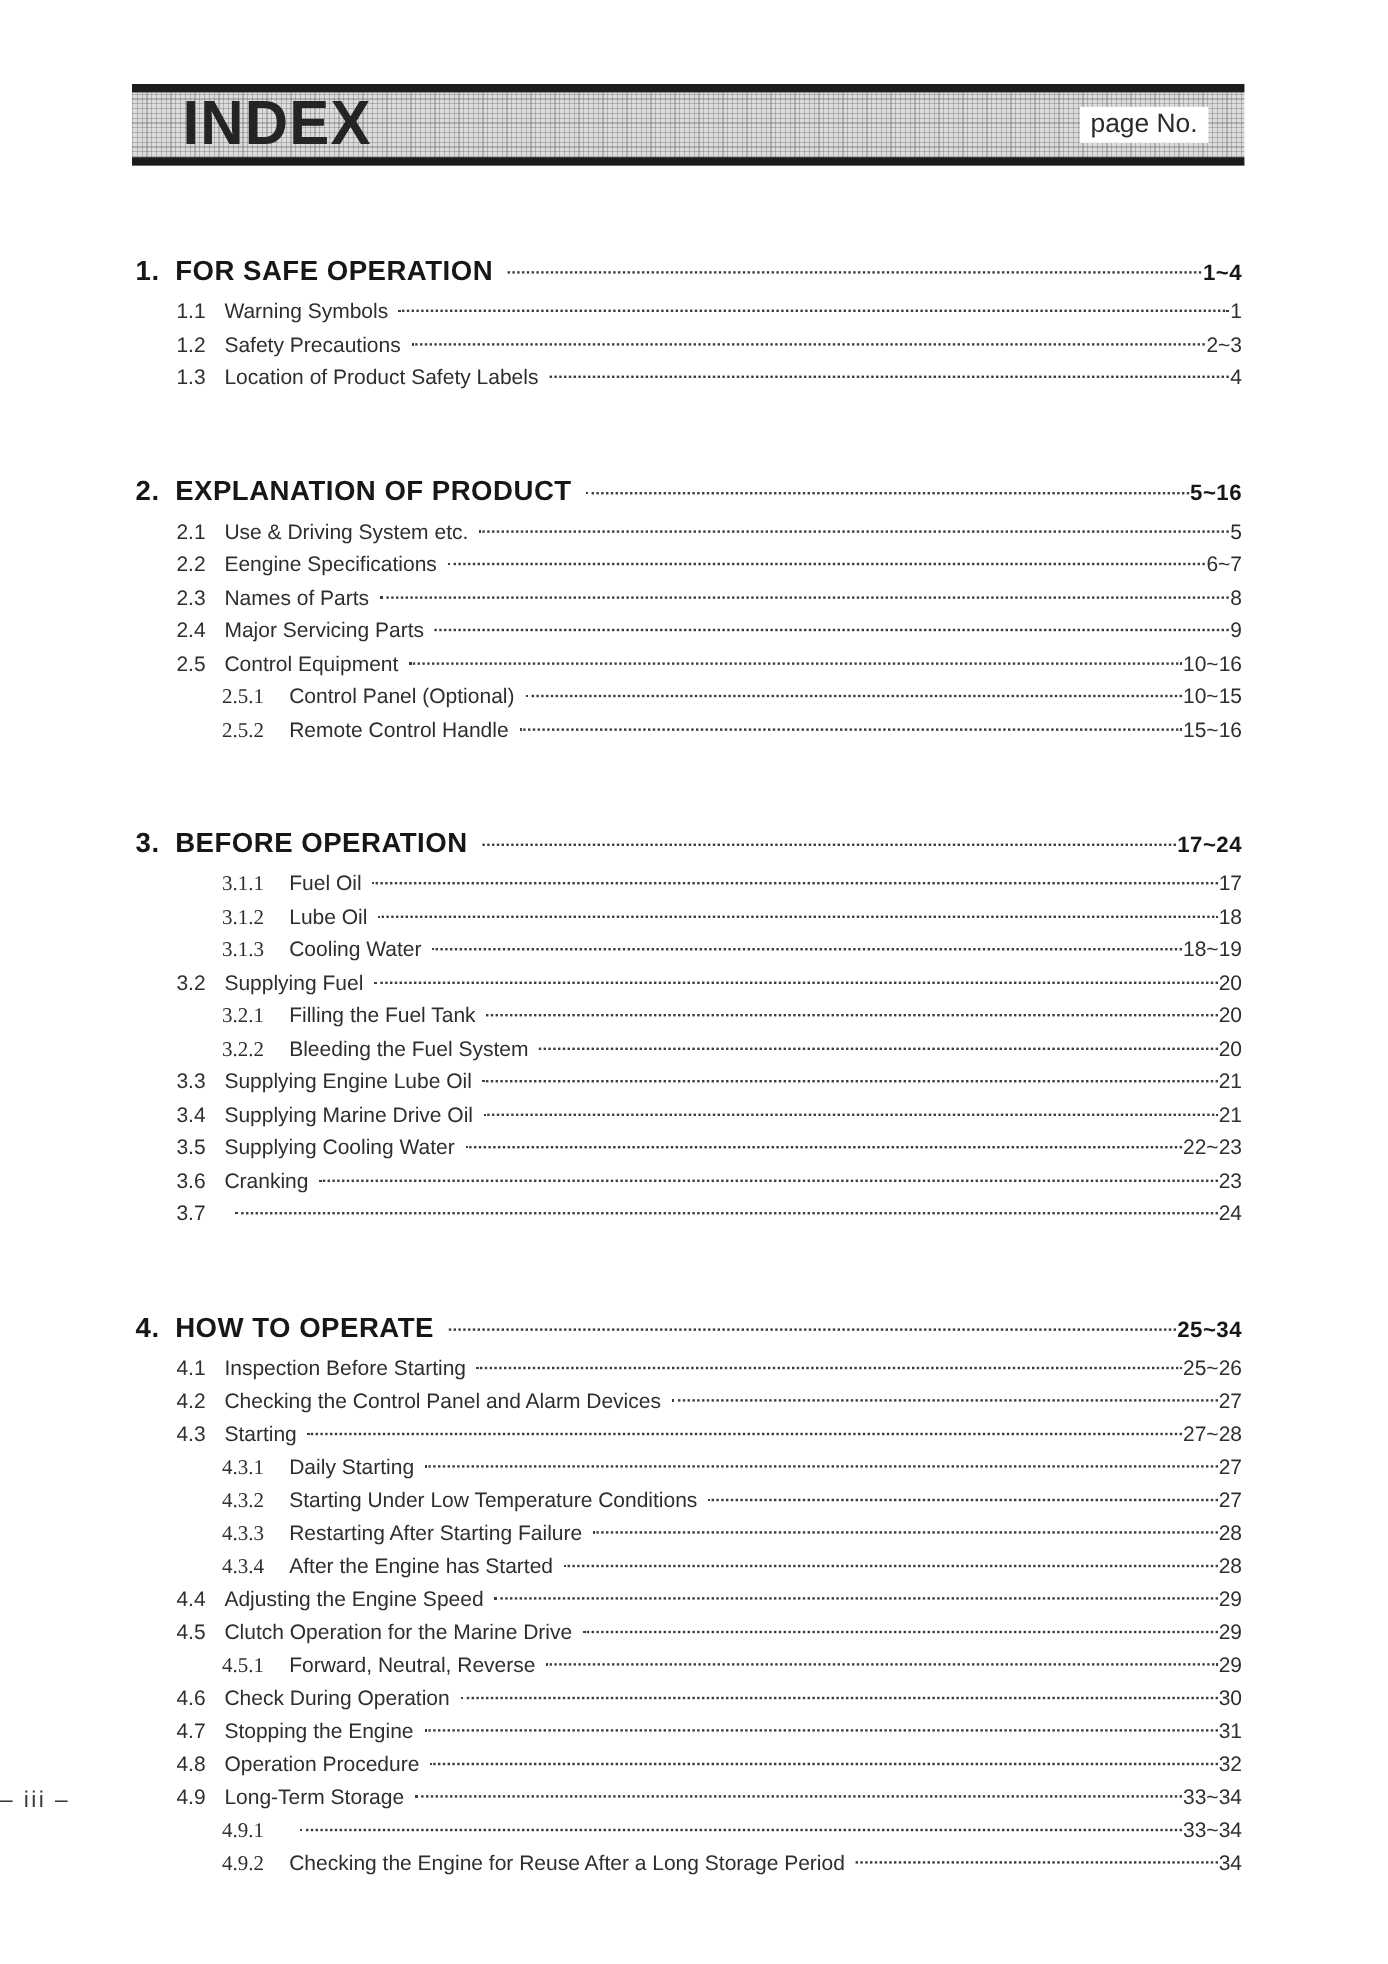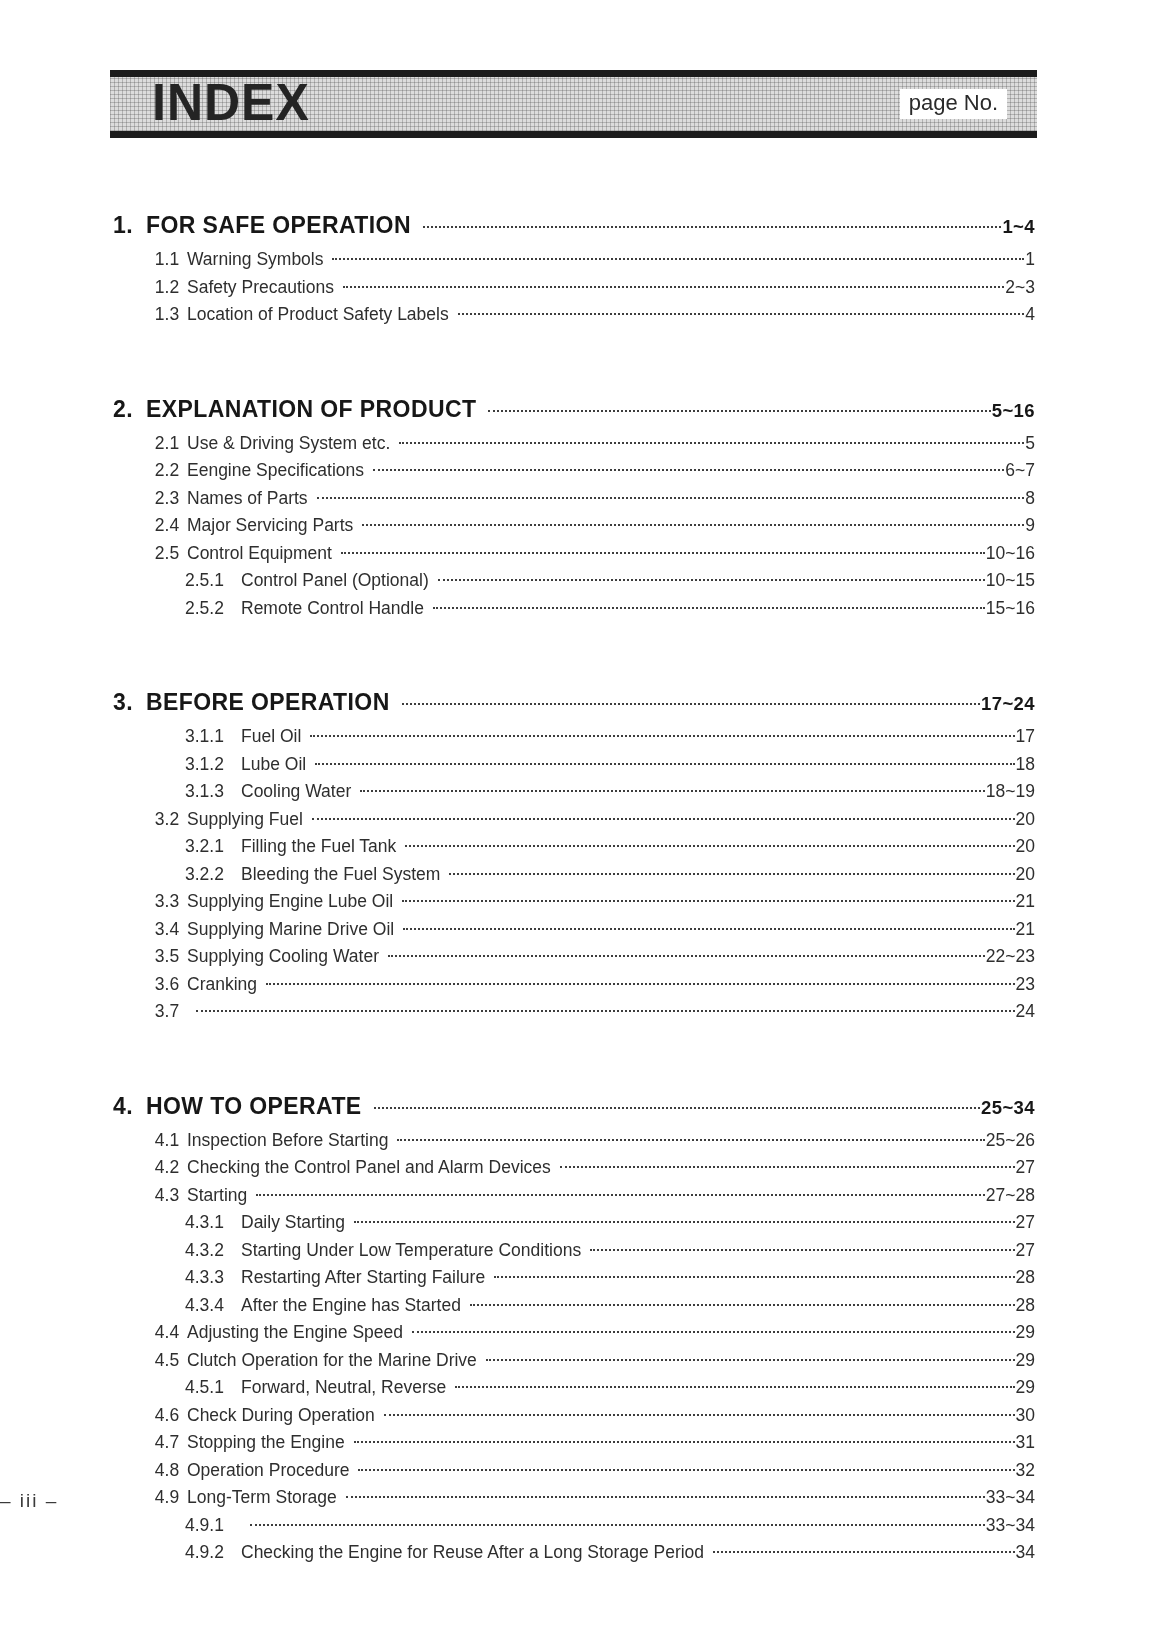"1.1" .level2 .num { text-align: center -> none }
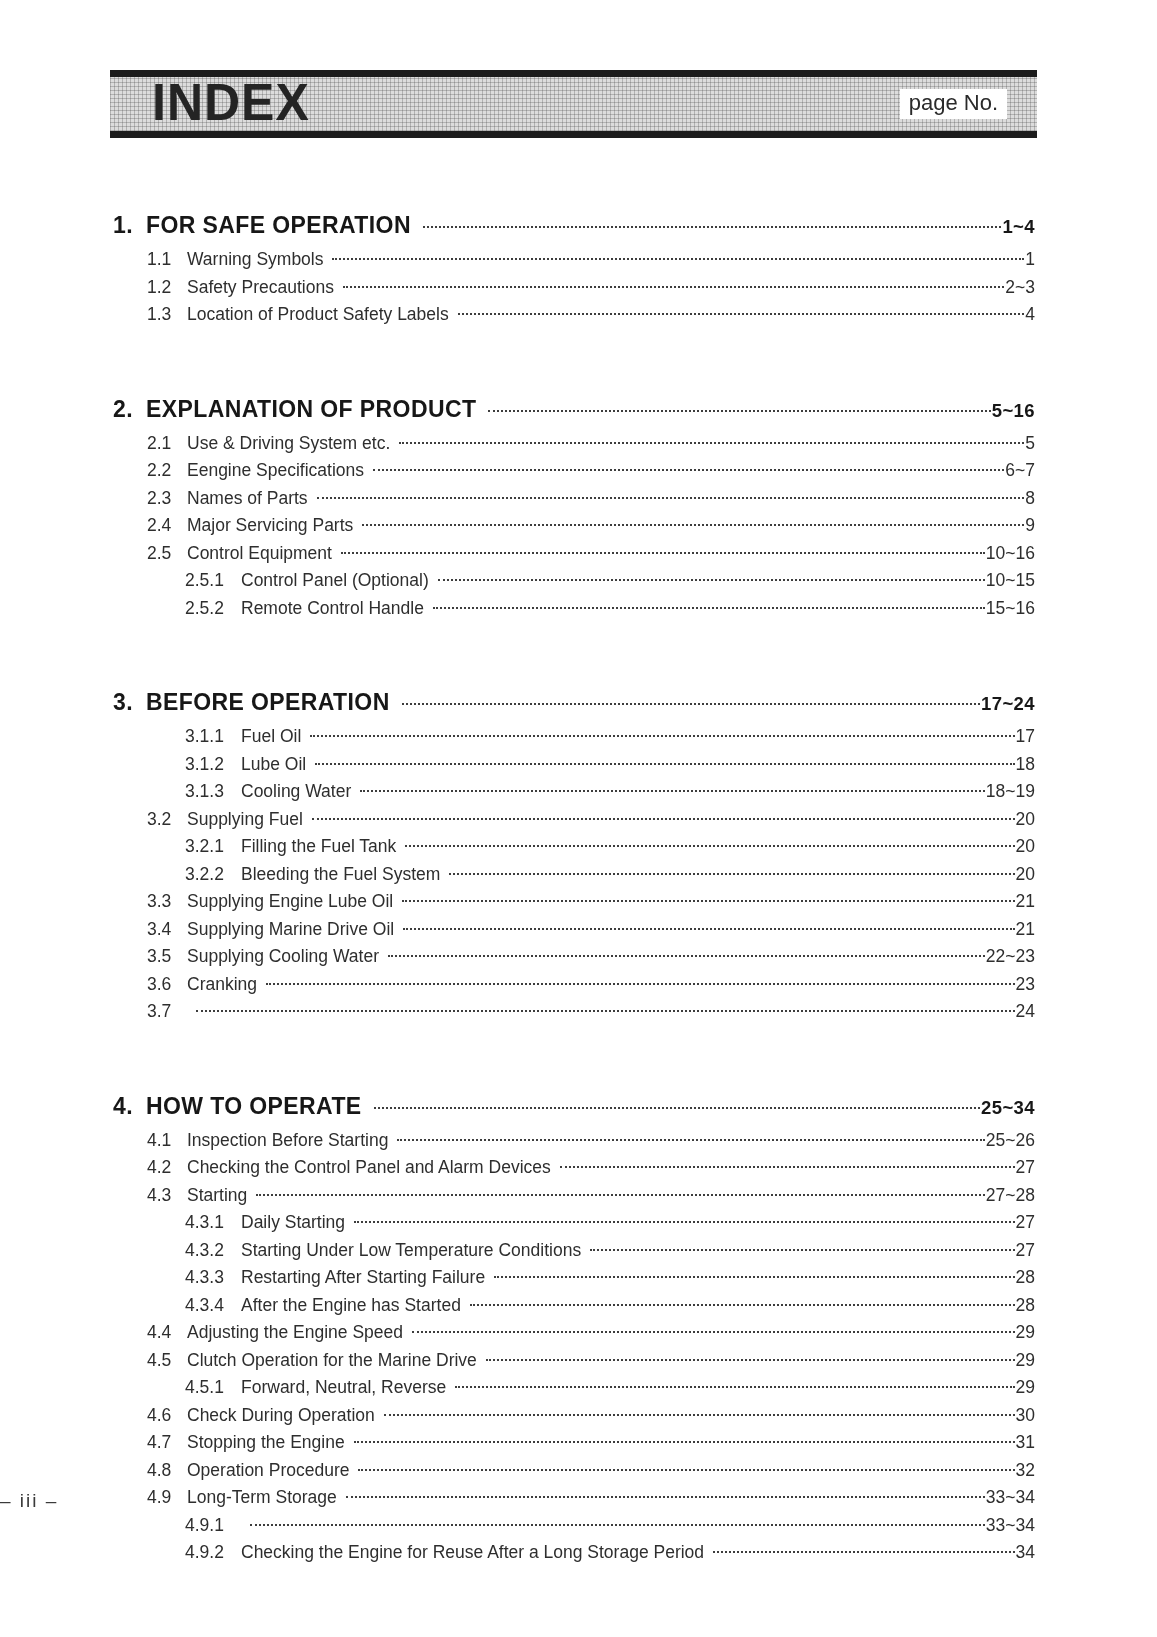"2.5.1" .level3 .num { font-family: none -> Liberation Serif, serif }
